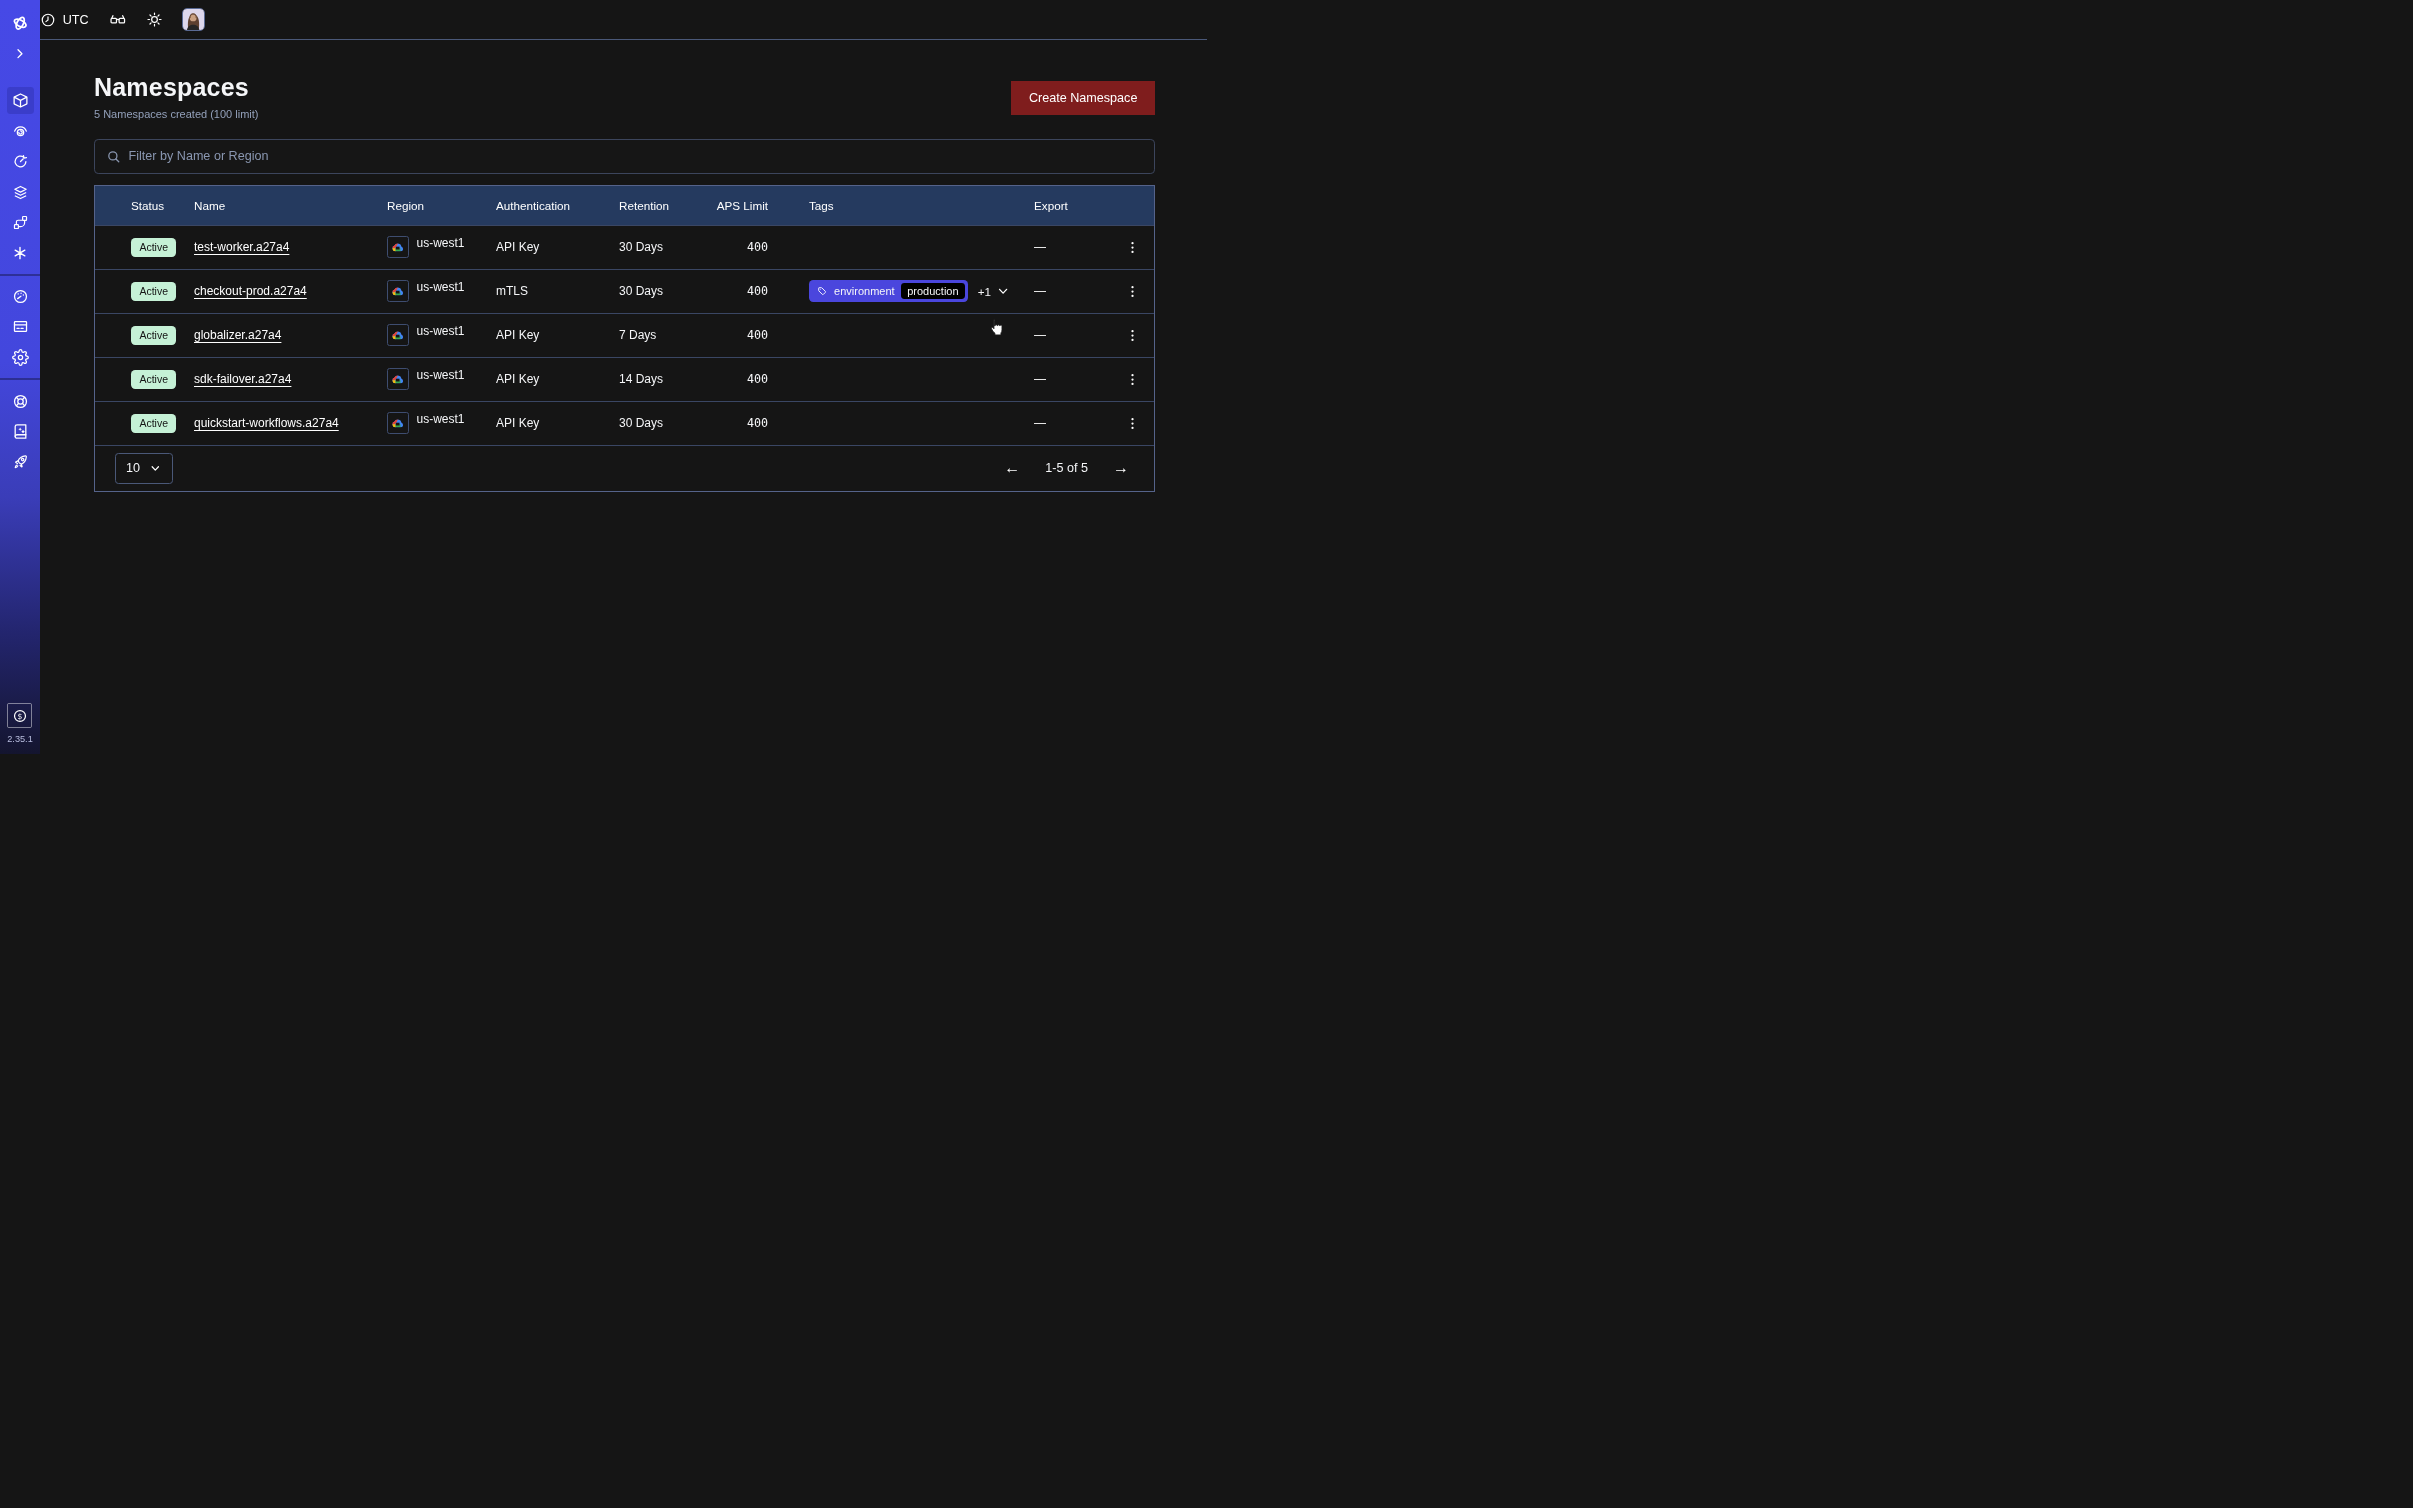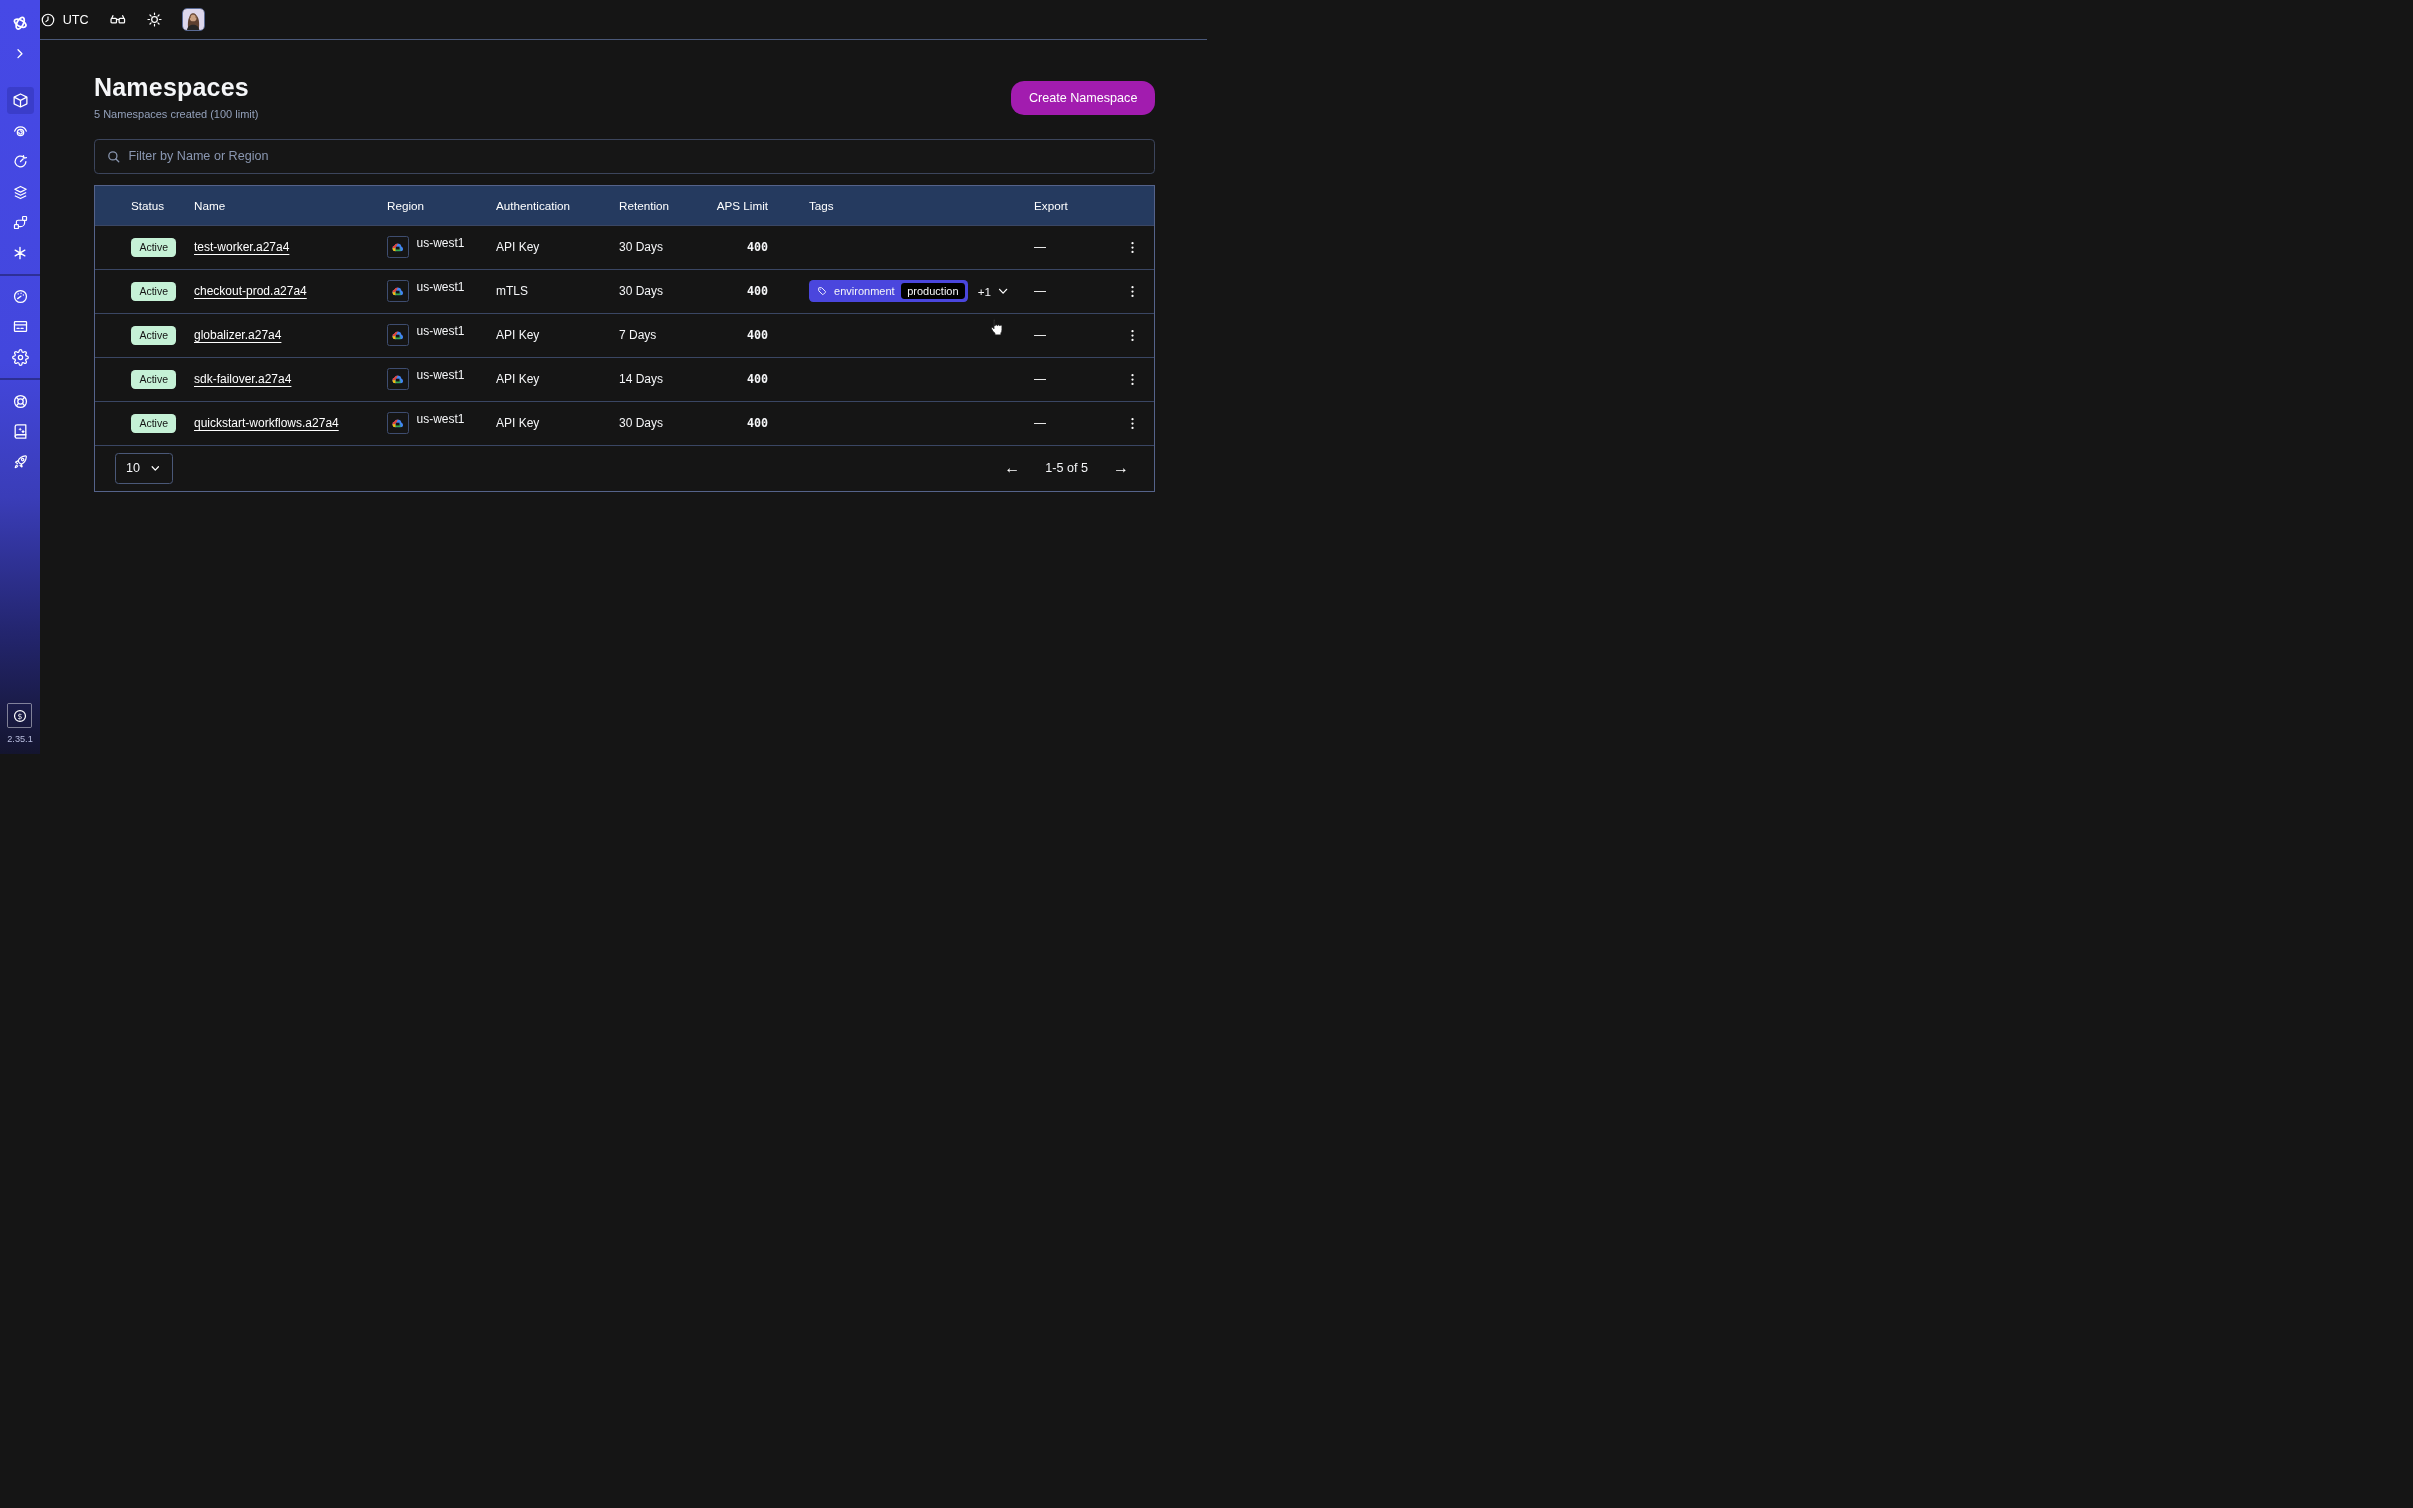"Create Namespace" .btn-primary { background: #a21caf -> #7f1d1d; border-radius: 13px -> 0 }
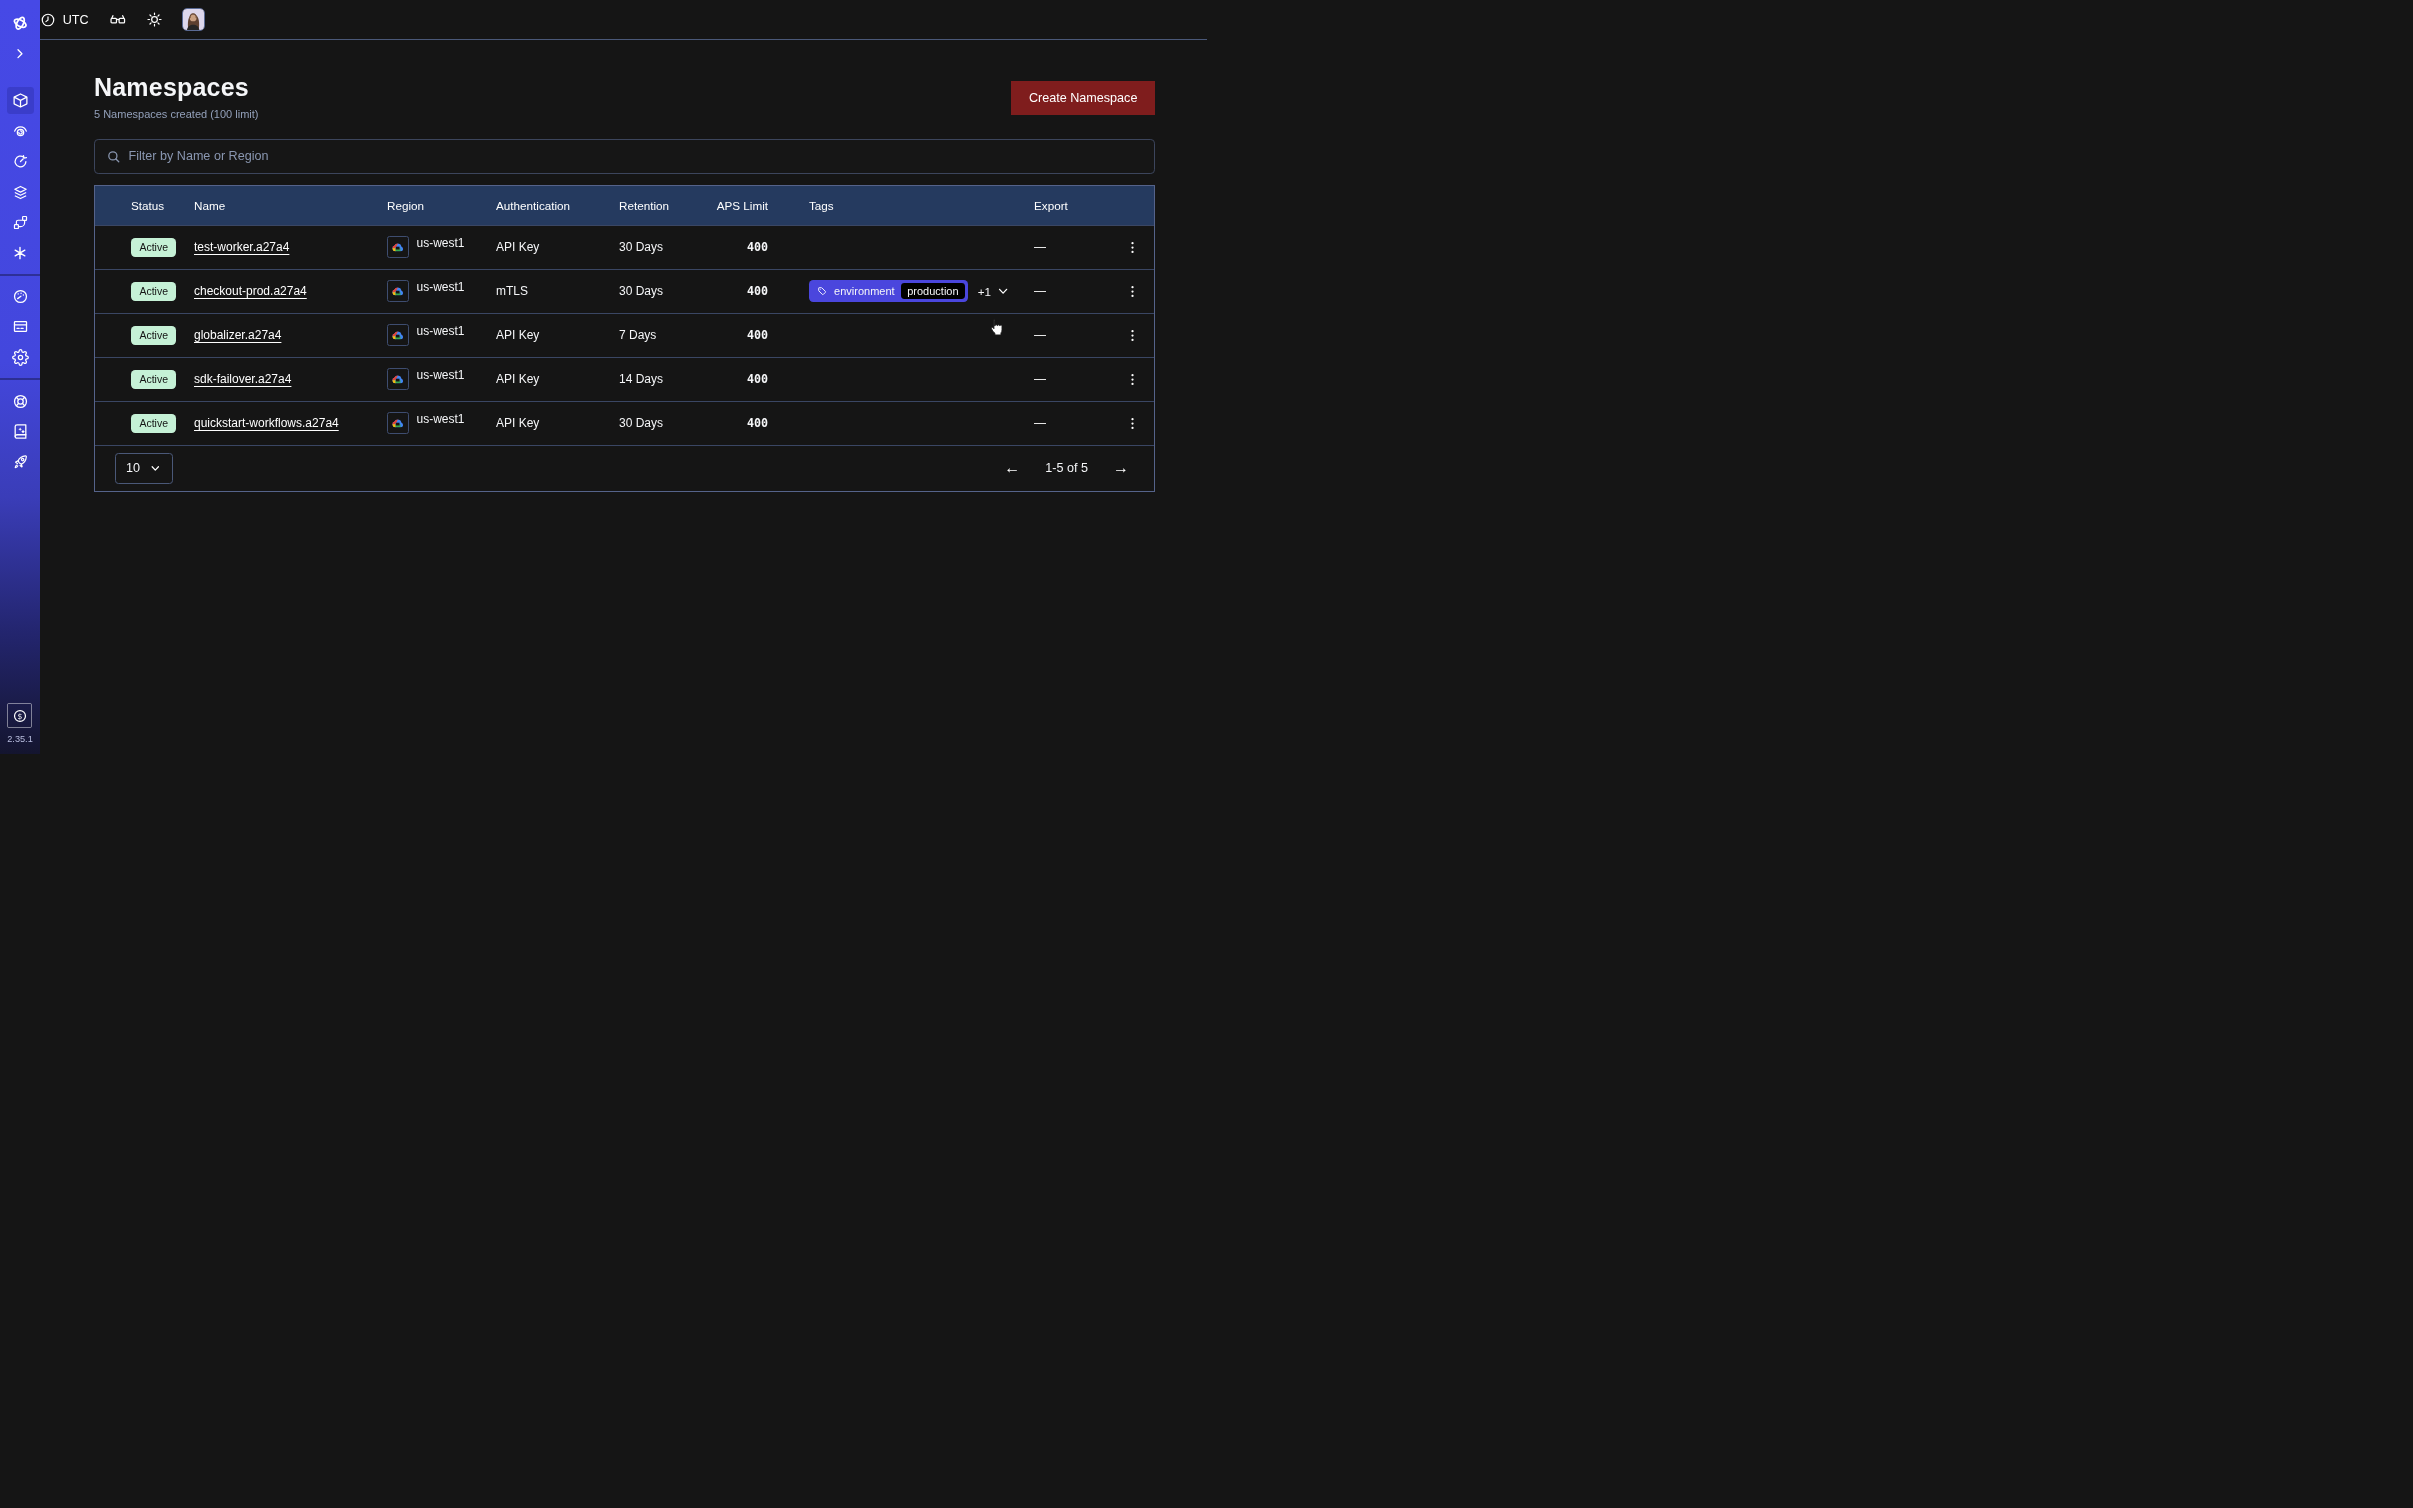"400" .mono { font-weight: bold -> none }
